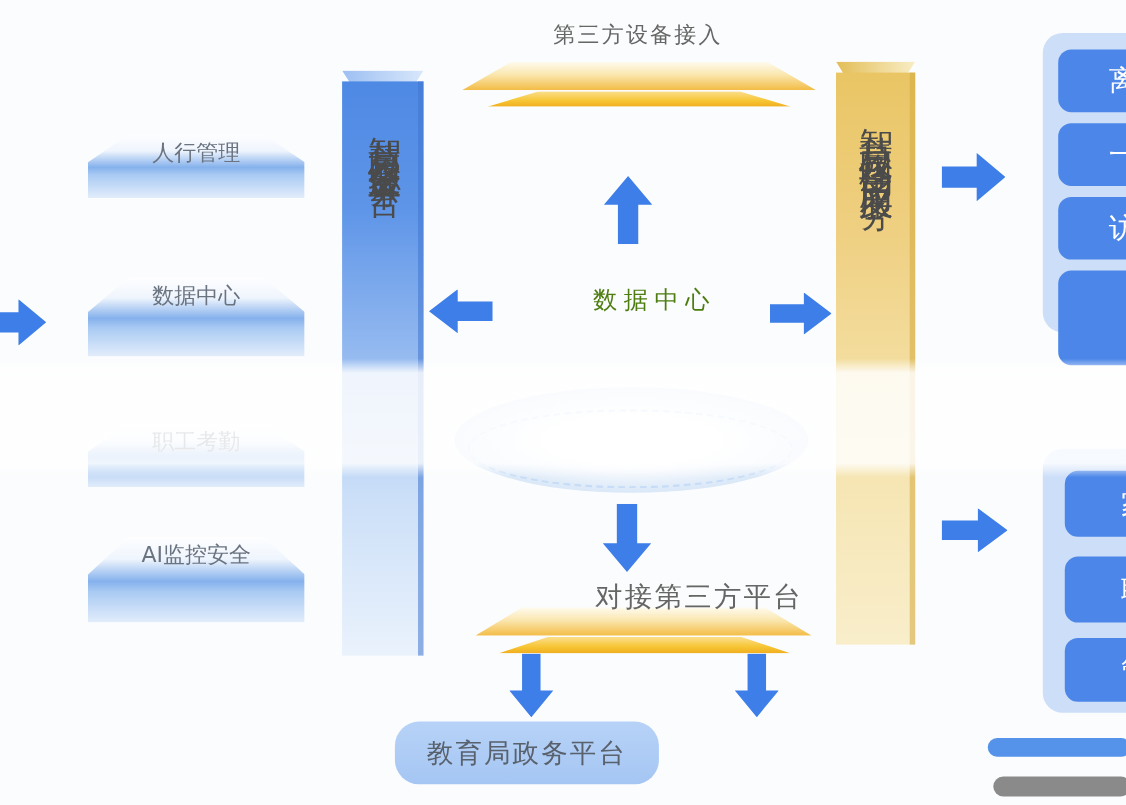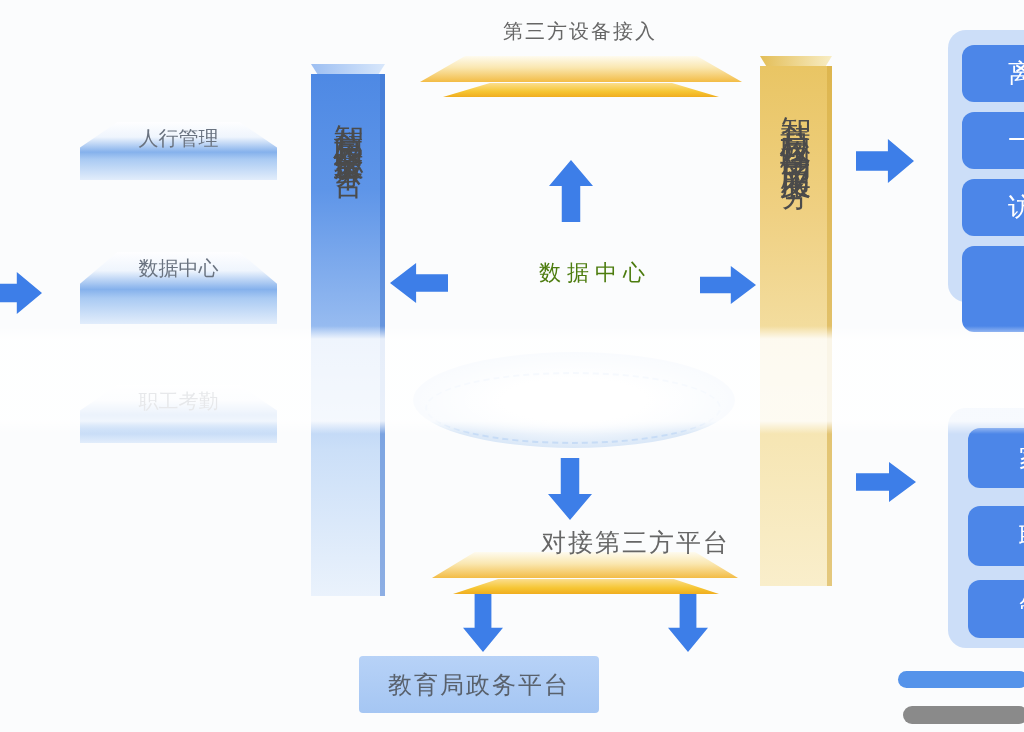"AI监控安全" div.trap { html: none -> <div> <span>AI监控安全</span> </div> }
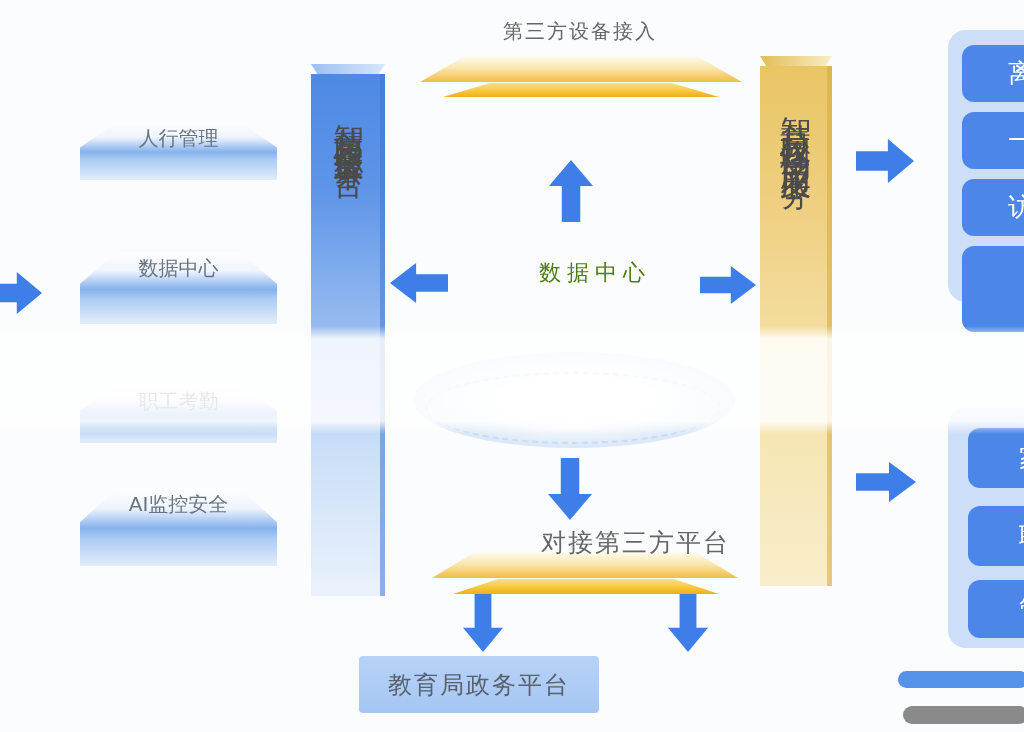"教育局政务平台" .ext-box { border-radius: 4px -> 22px }
